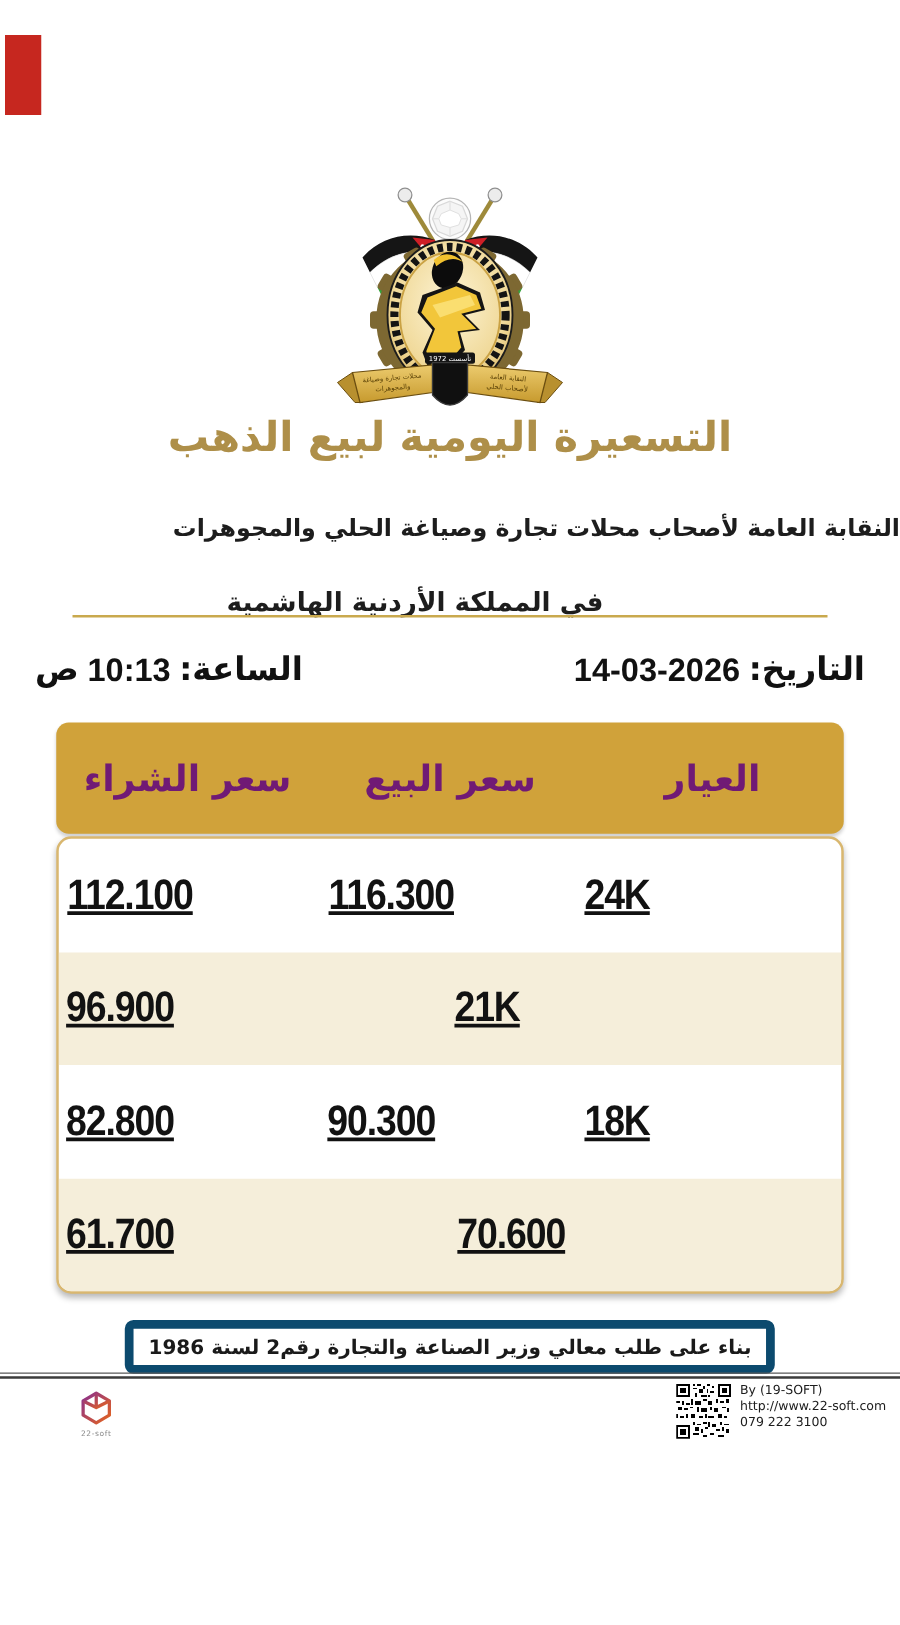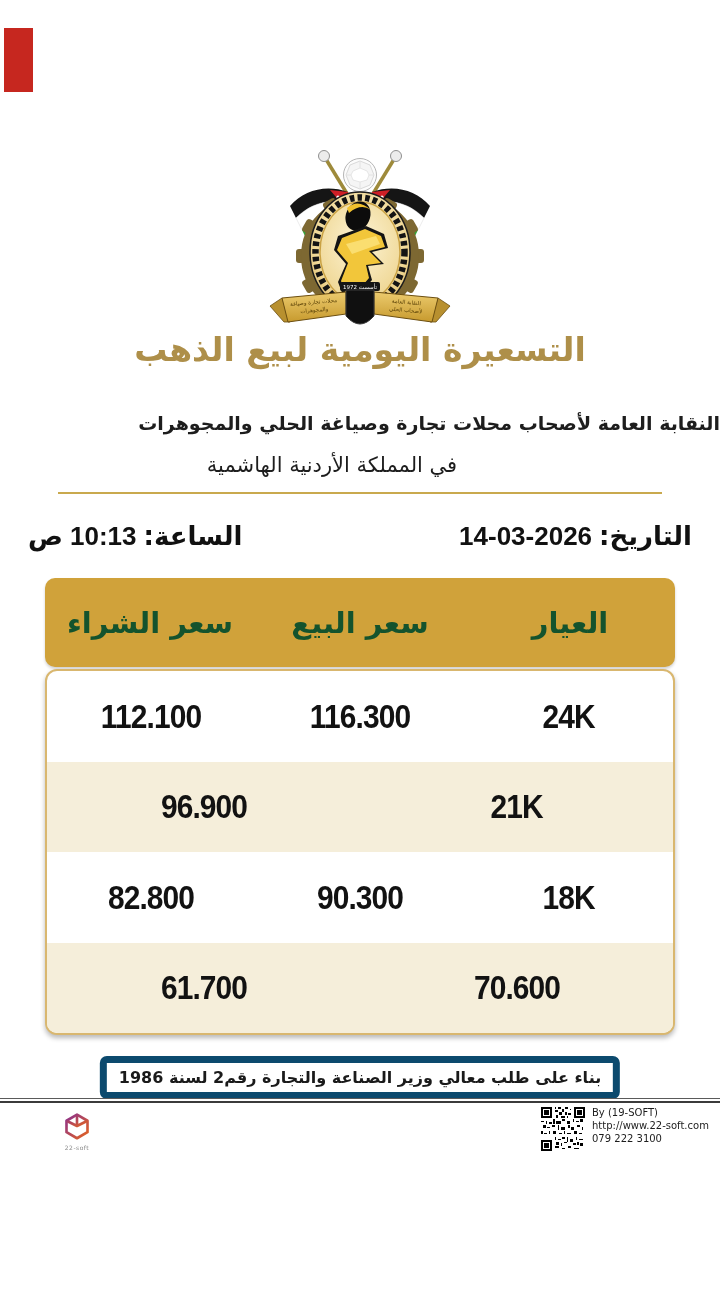"في المملكة الأردنية الهاشمية" .kingdom { font-weight: 400 -> 700; top: 453px -> 470px }
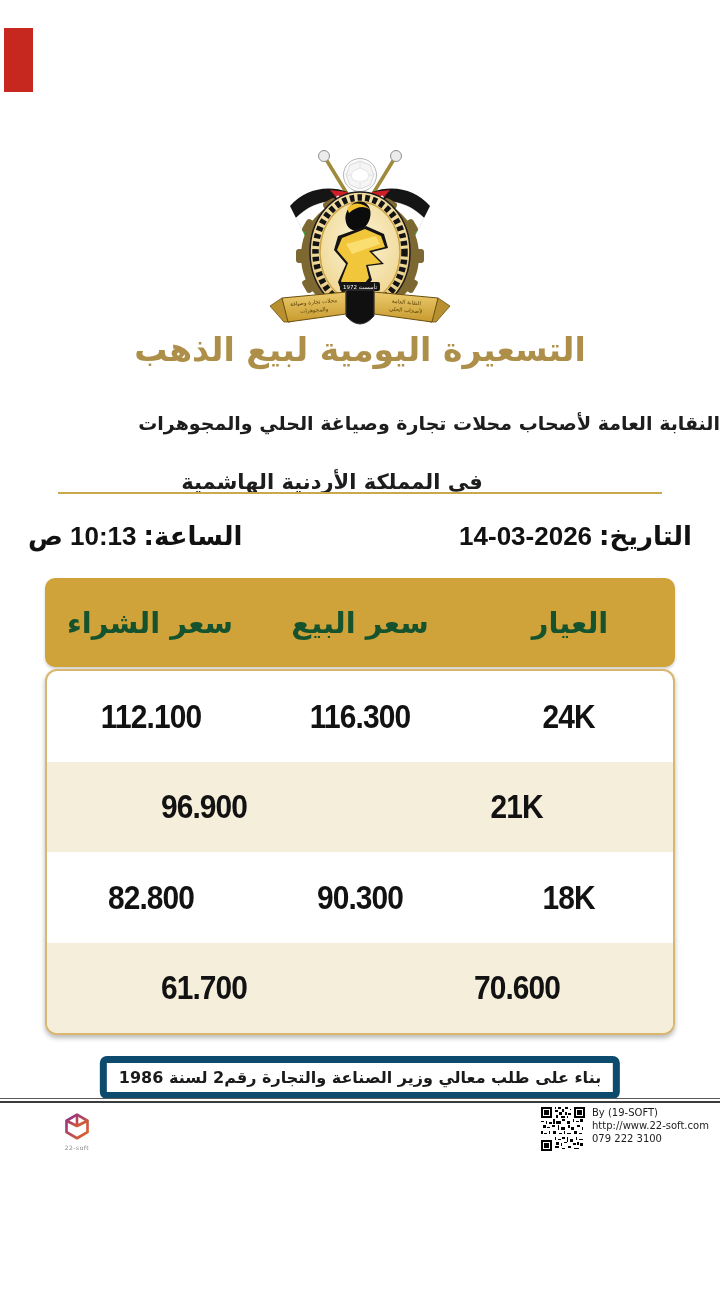"سعر الشراء" .thead .hcell { color: #14532d -> #701a75 }
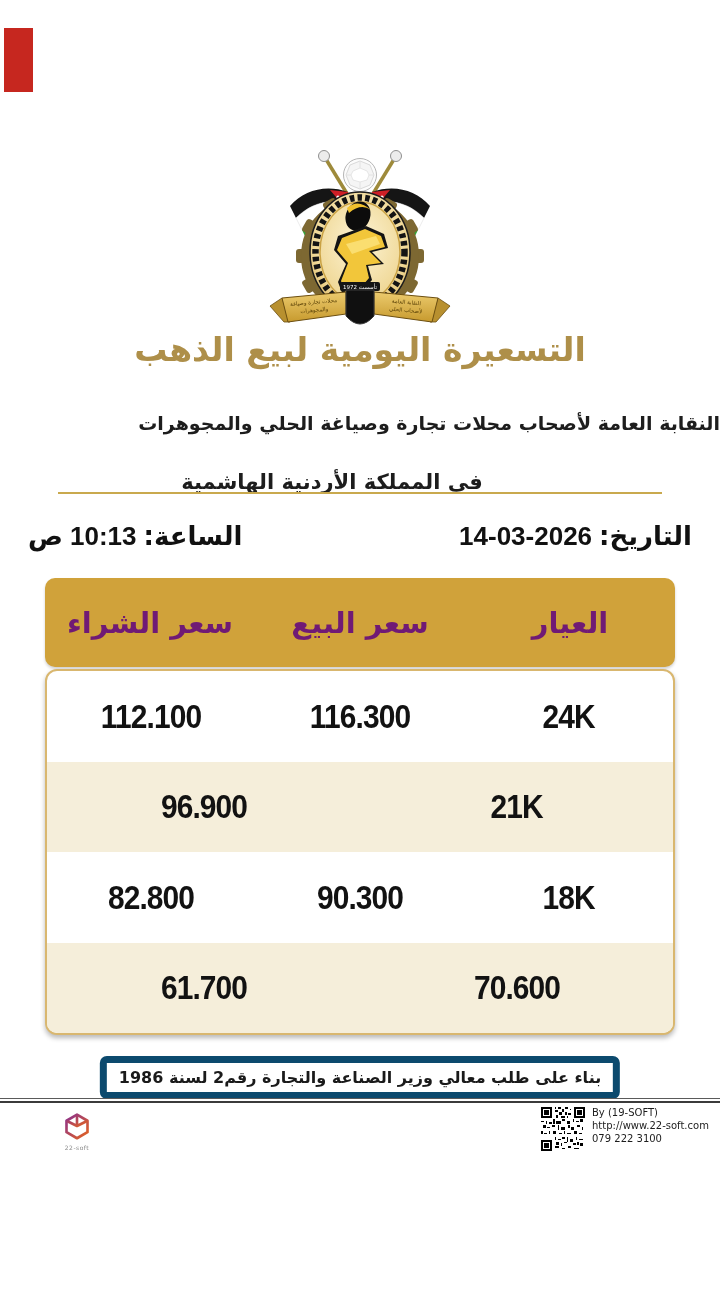"112.100" .cell { justify-content: center -> flex-start; text-decoration: none -> underline }
